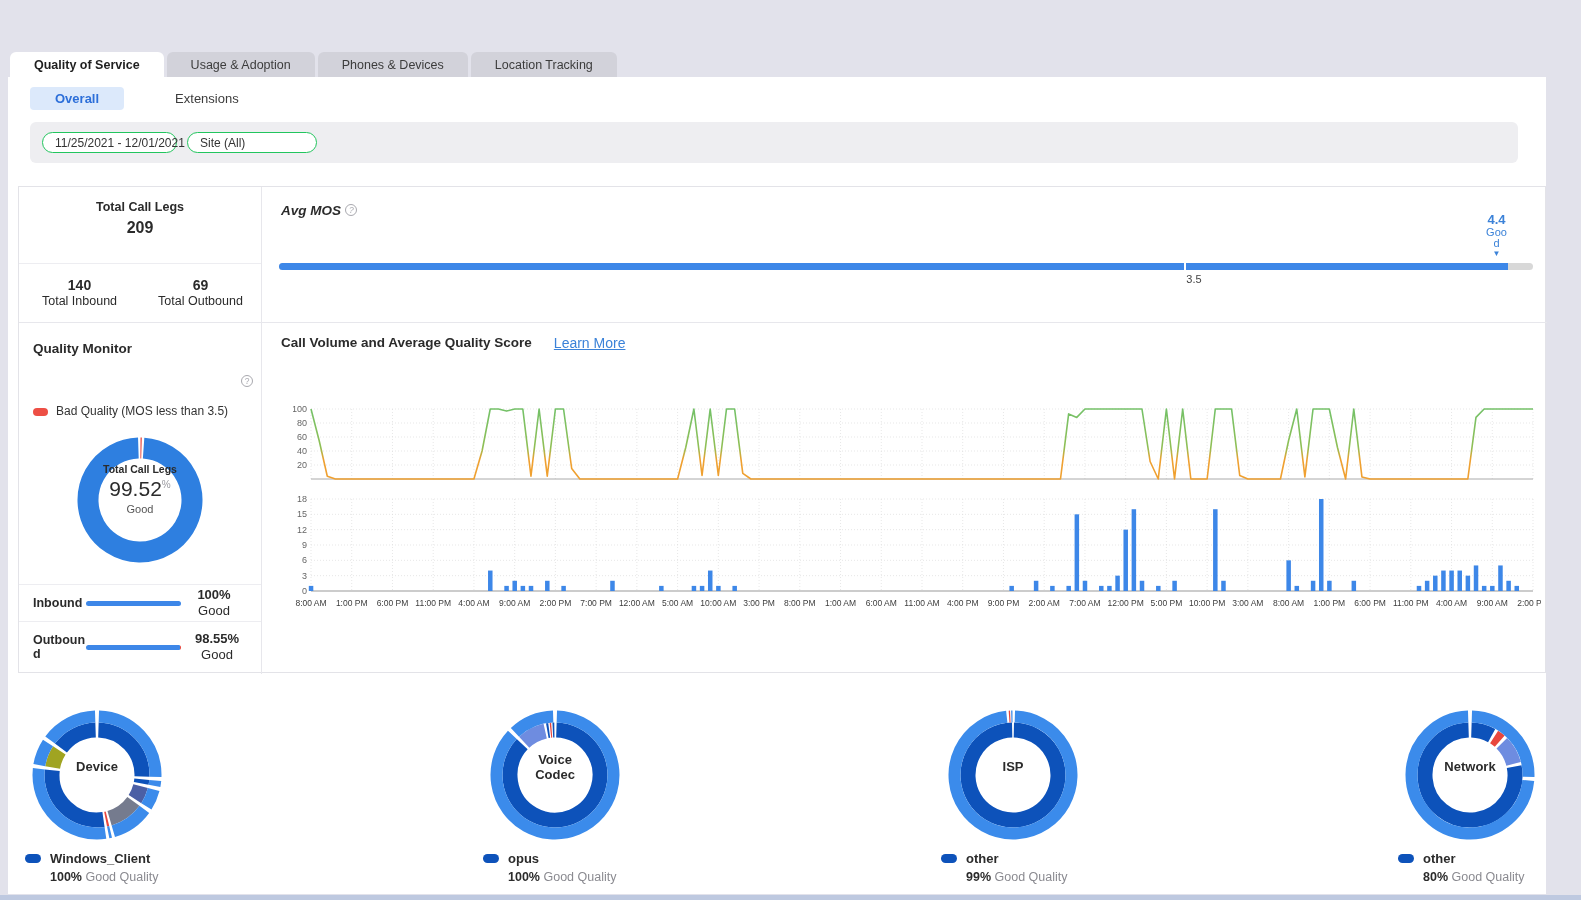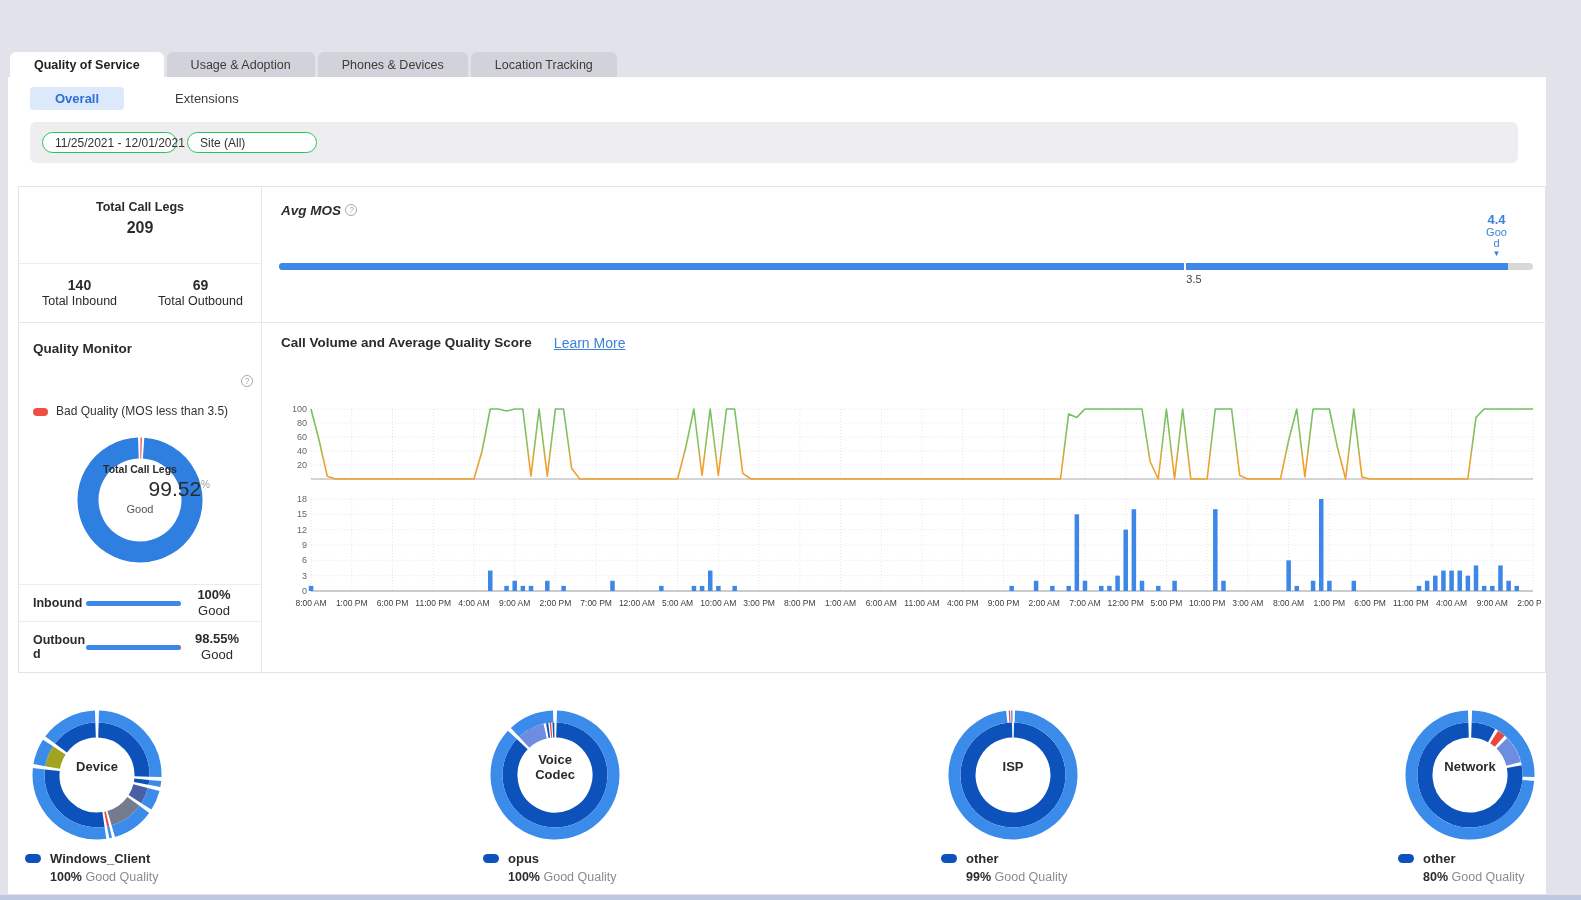"99.52%" .qdonut-center .t2 { text-align: right -> none }
